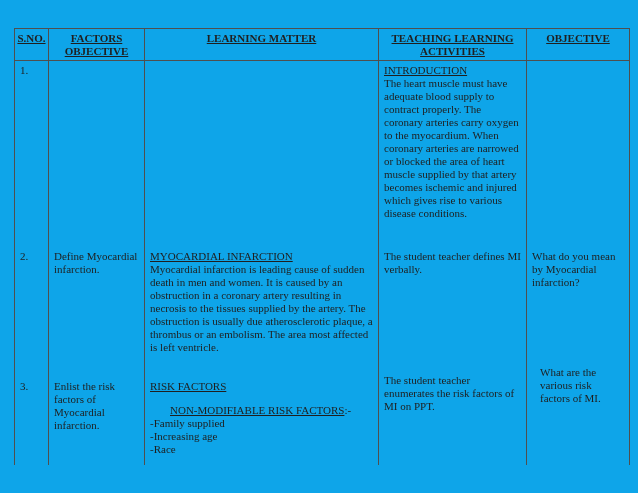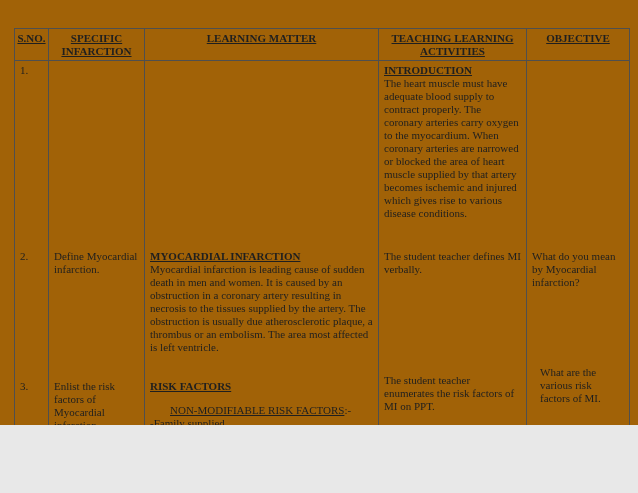"S.NO." .slide { background: #a16207 -> #0ea5e9; height: 425px -> 493px }
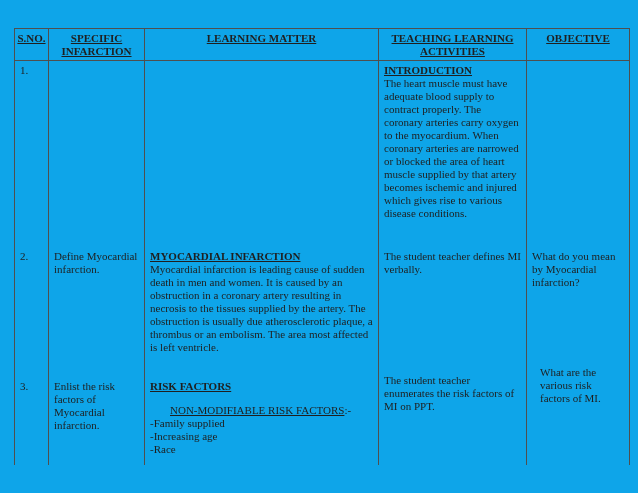"SPECIFIC INFARCTION" th { text: SPECIFIC INFARCTION -> FACTORS OBJECTIVE }
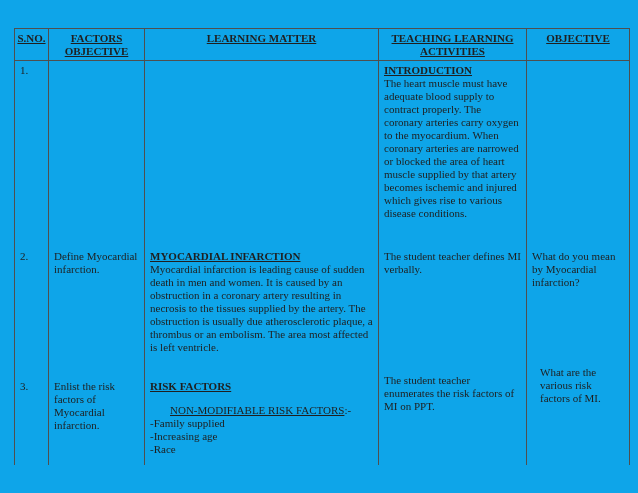"INTRODUCTION" .heading { font-weight: bold -> normal }
